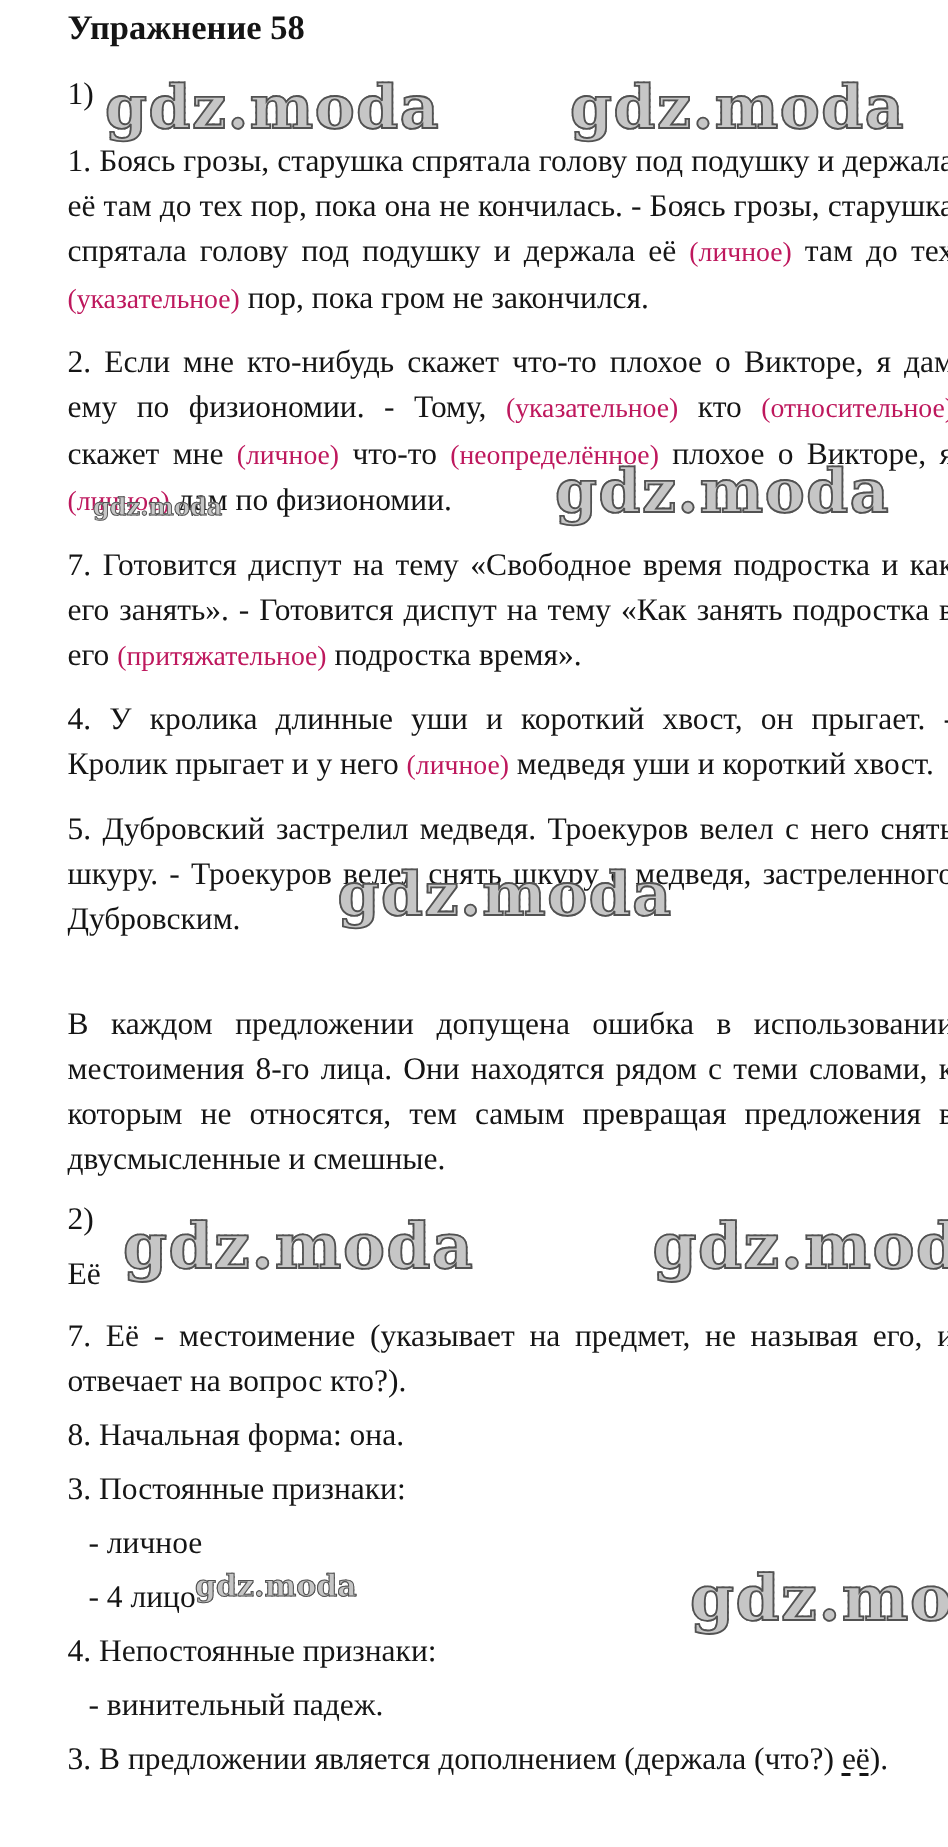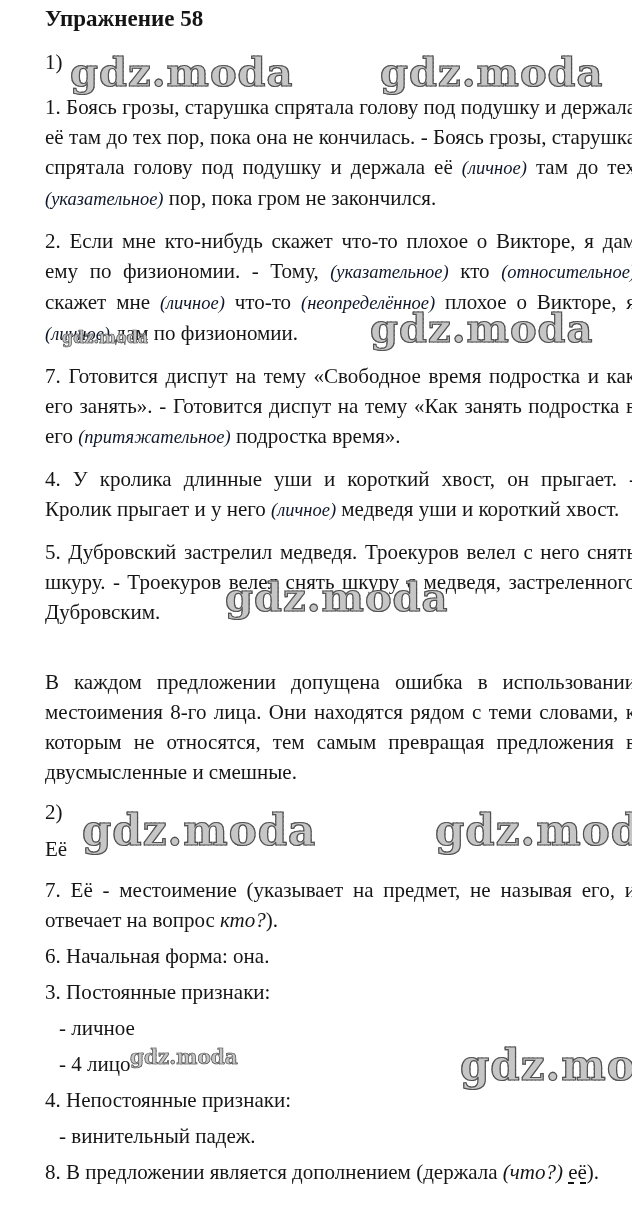"(личное)" .seg-term { color: #0f172a -> #be185d; font-style: italic -> none }
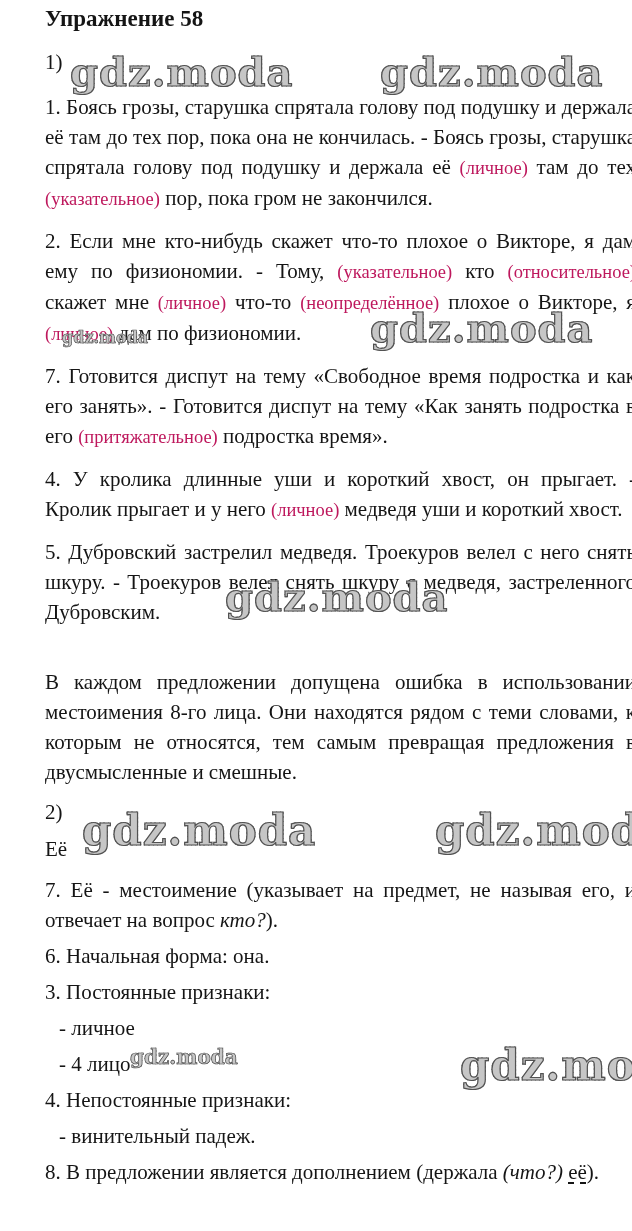"кто?" .seg-italic { font-style: italic -> none }
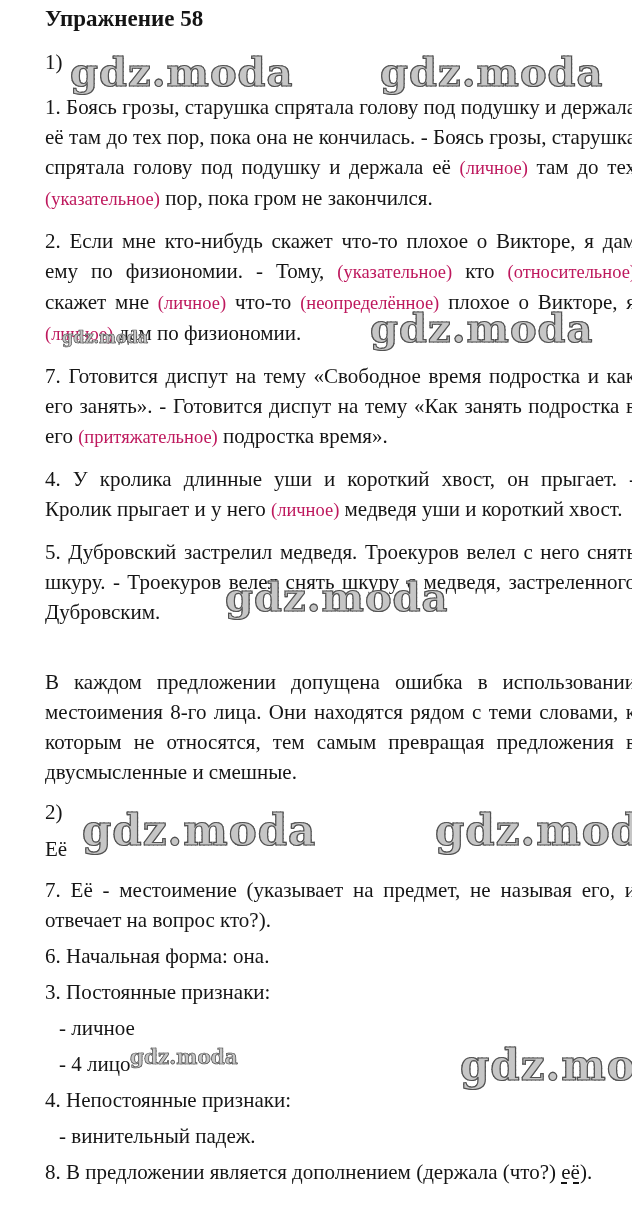"6. Начальная форма: она." span { text: 6 -> 8 }
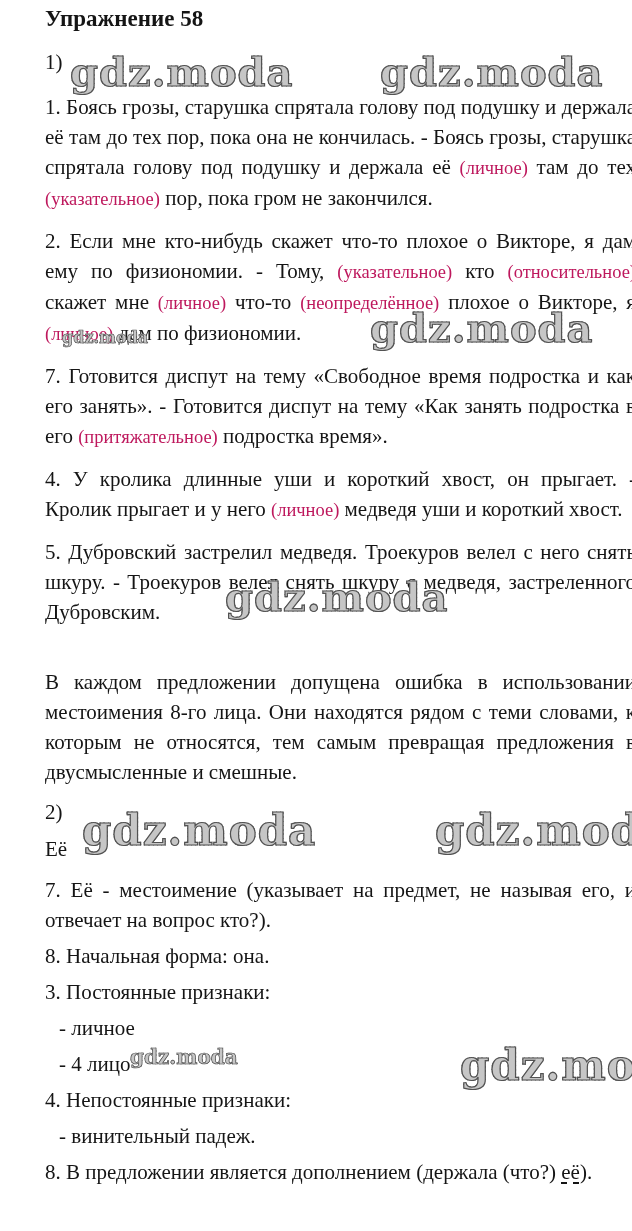"8. В предложении является дополнением" span { text: 8 -> 3 }
